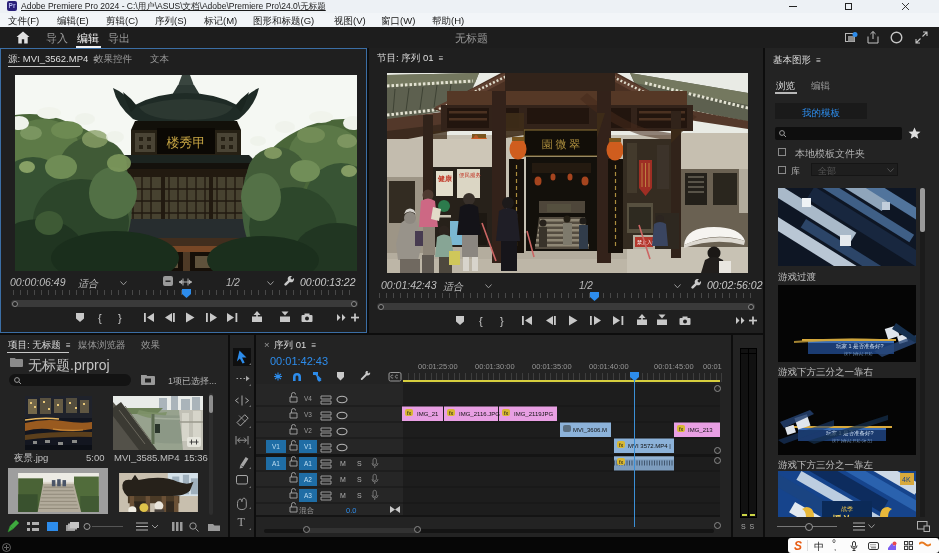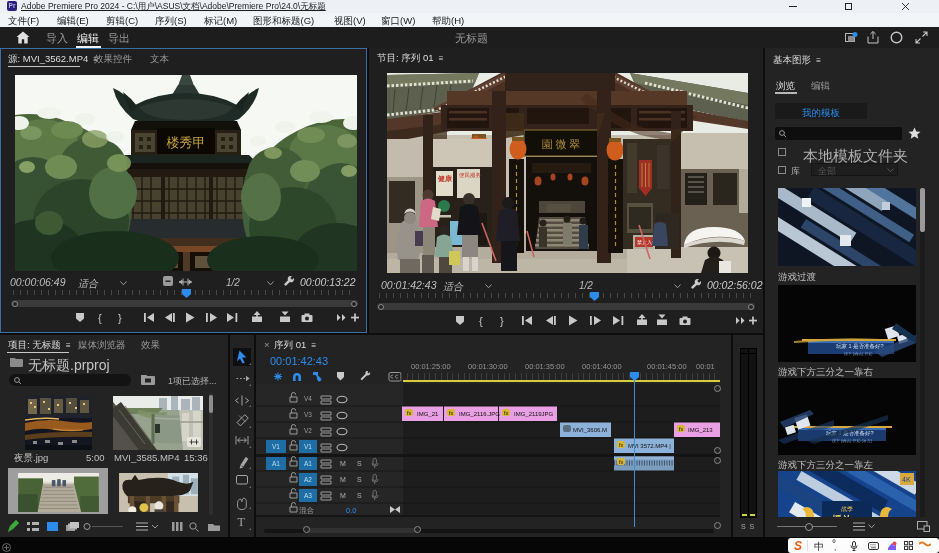"本地模板文件夹" div.abs { font-size: 15px -> 10px; left: 38px -> 30px }
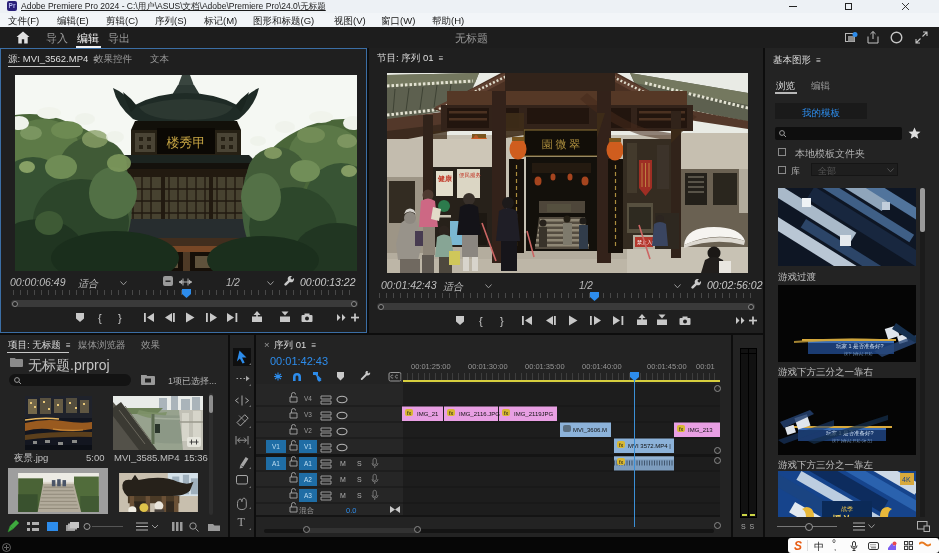"00:01:25:00" div.abs { left: 145px -> 152px }
